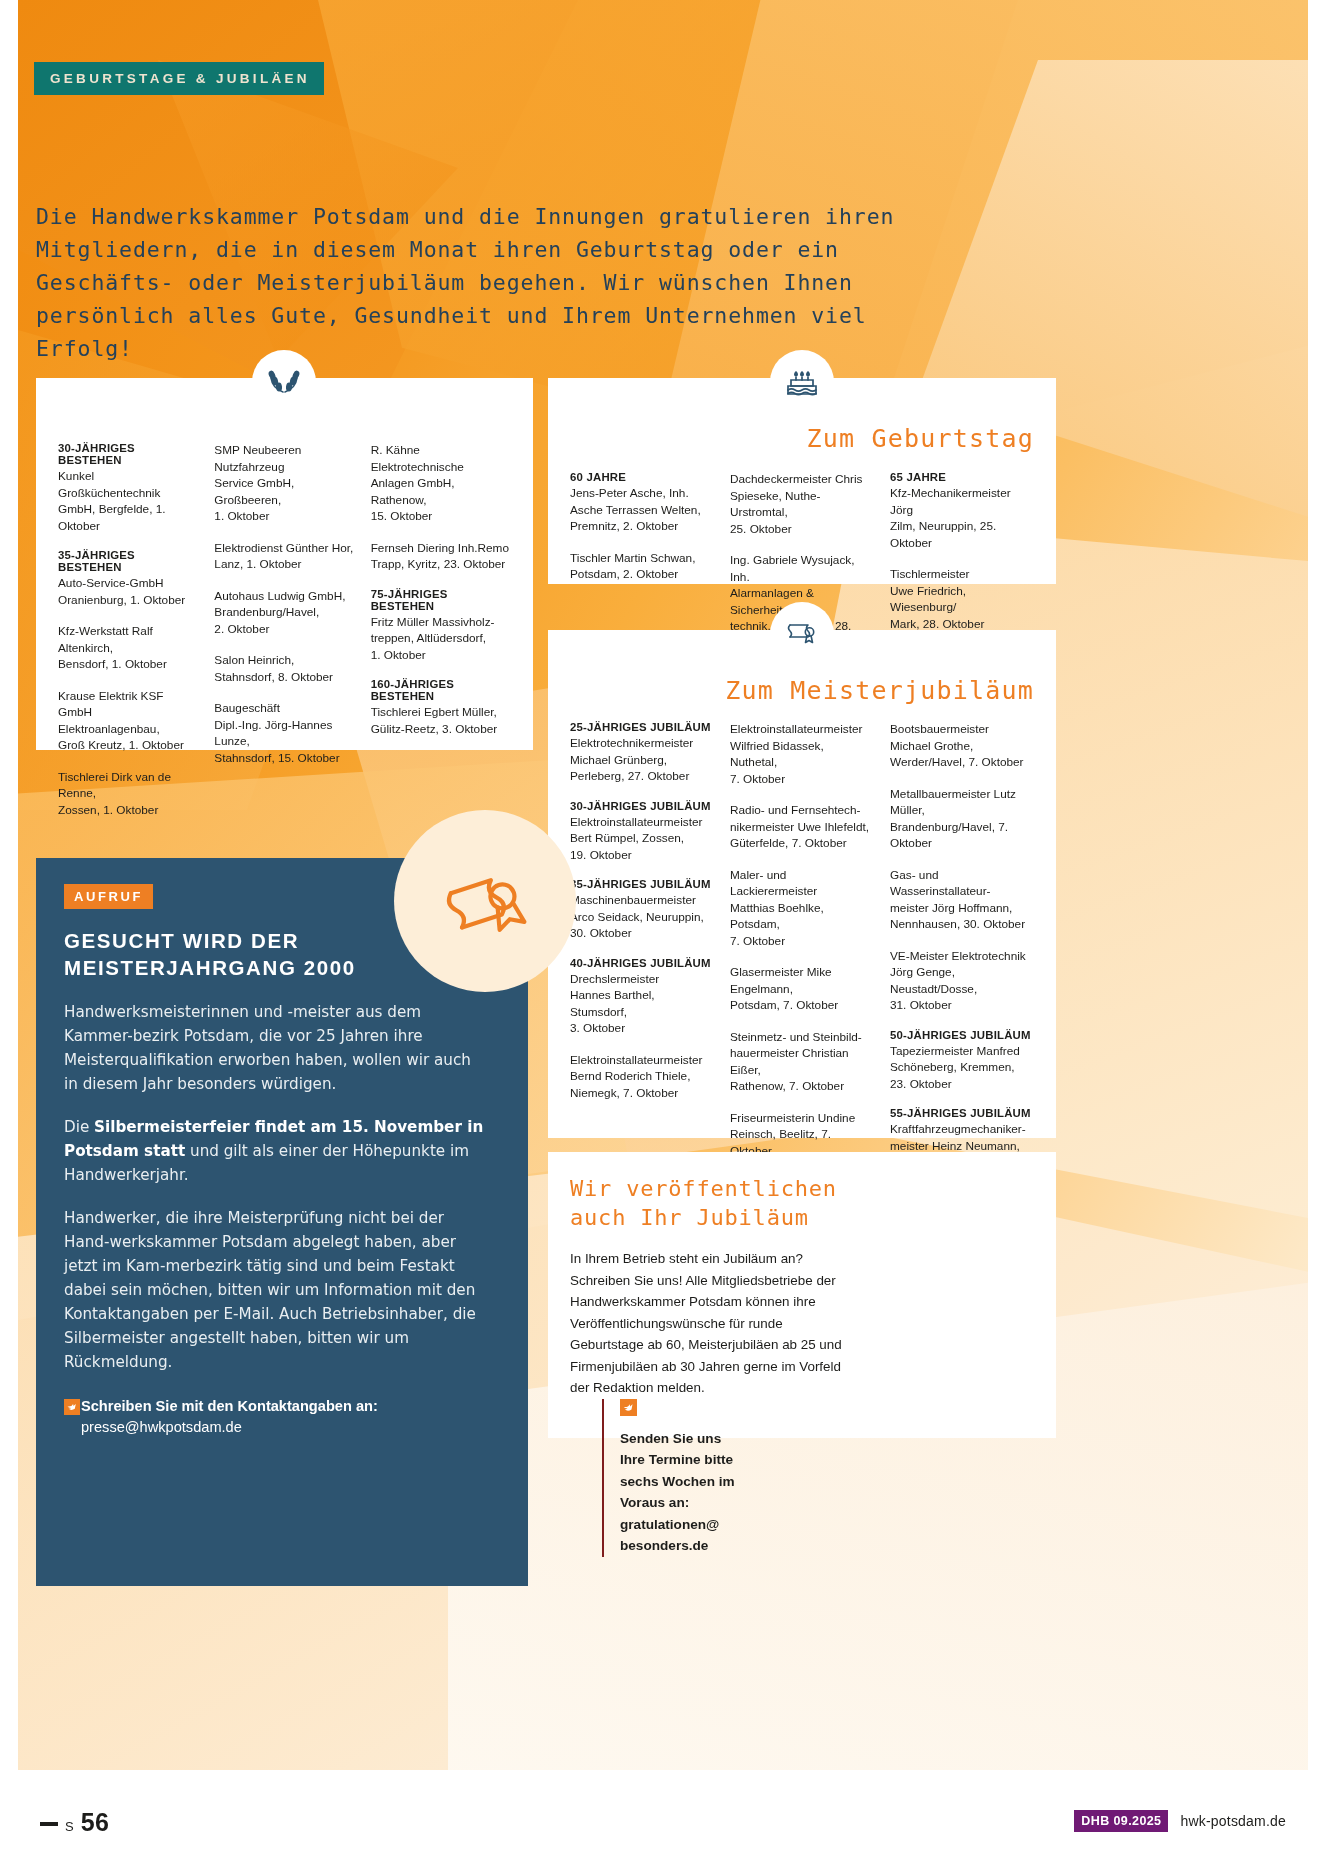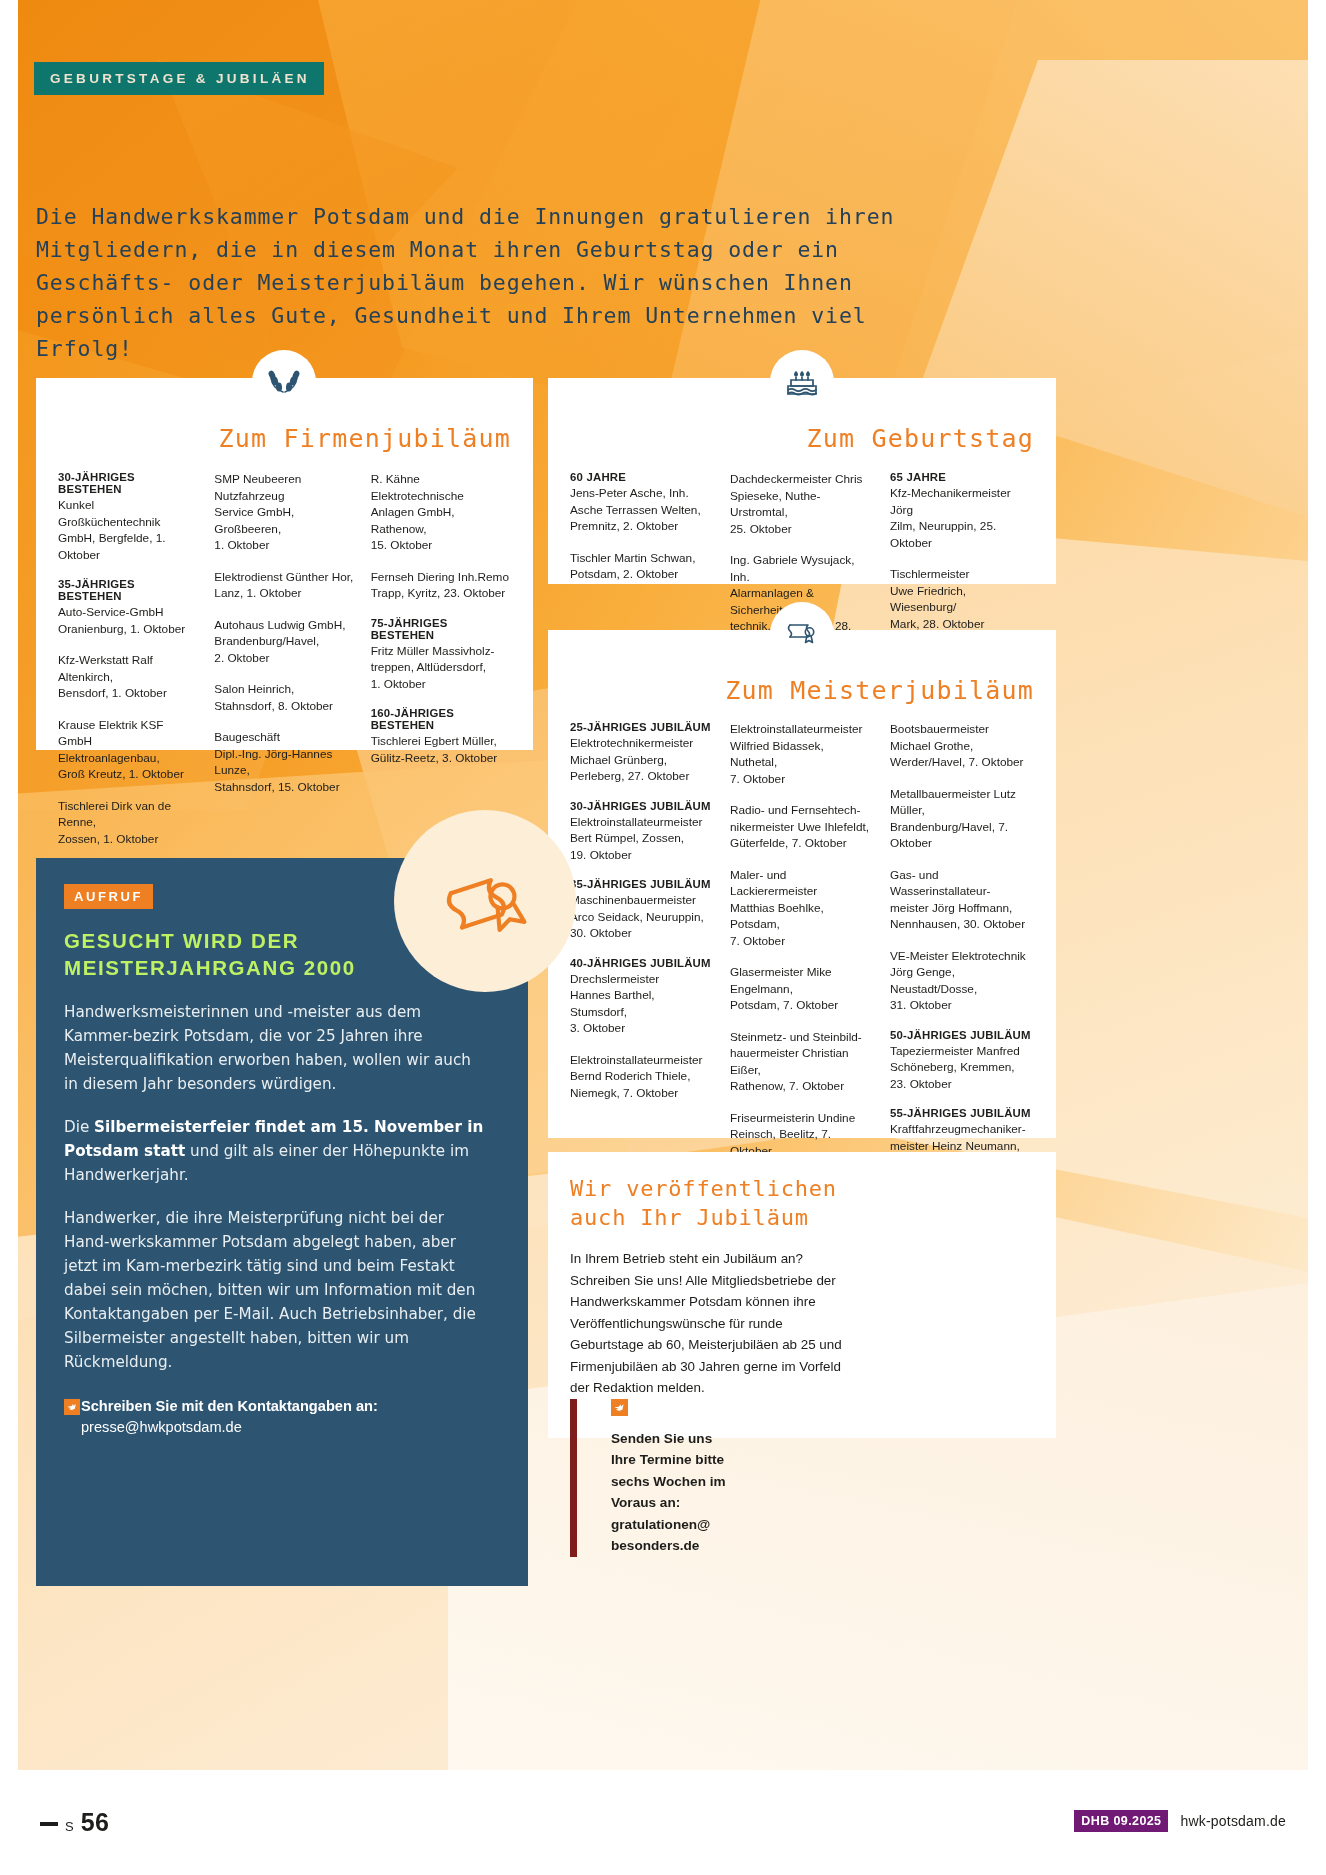"Zum Firmenjubiläum" div.card-title { html: <div>Zum Firmenjubiläum</div> -> none }
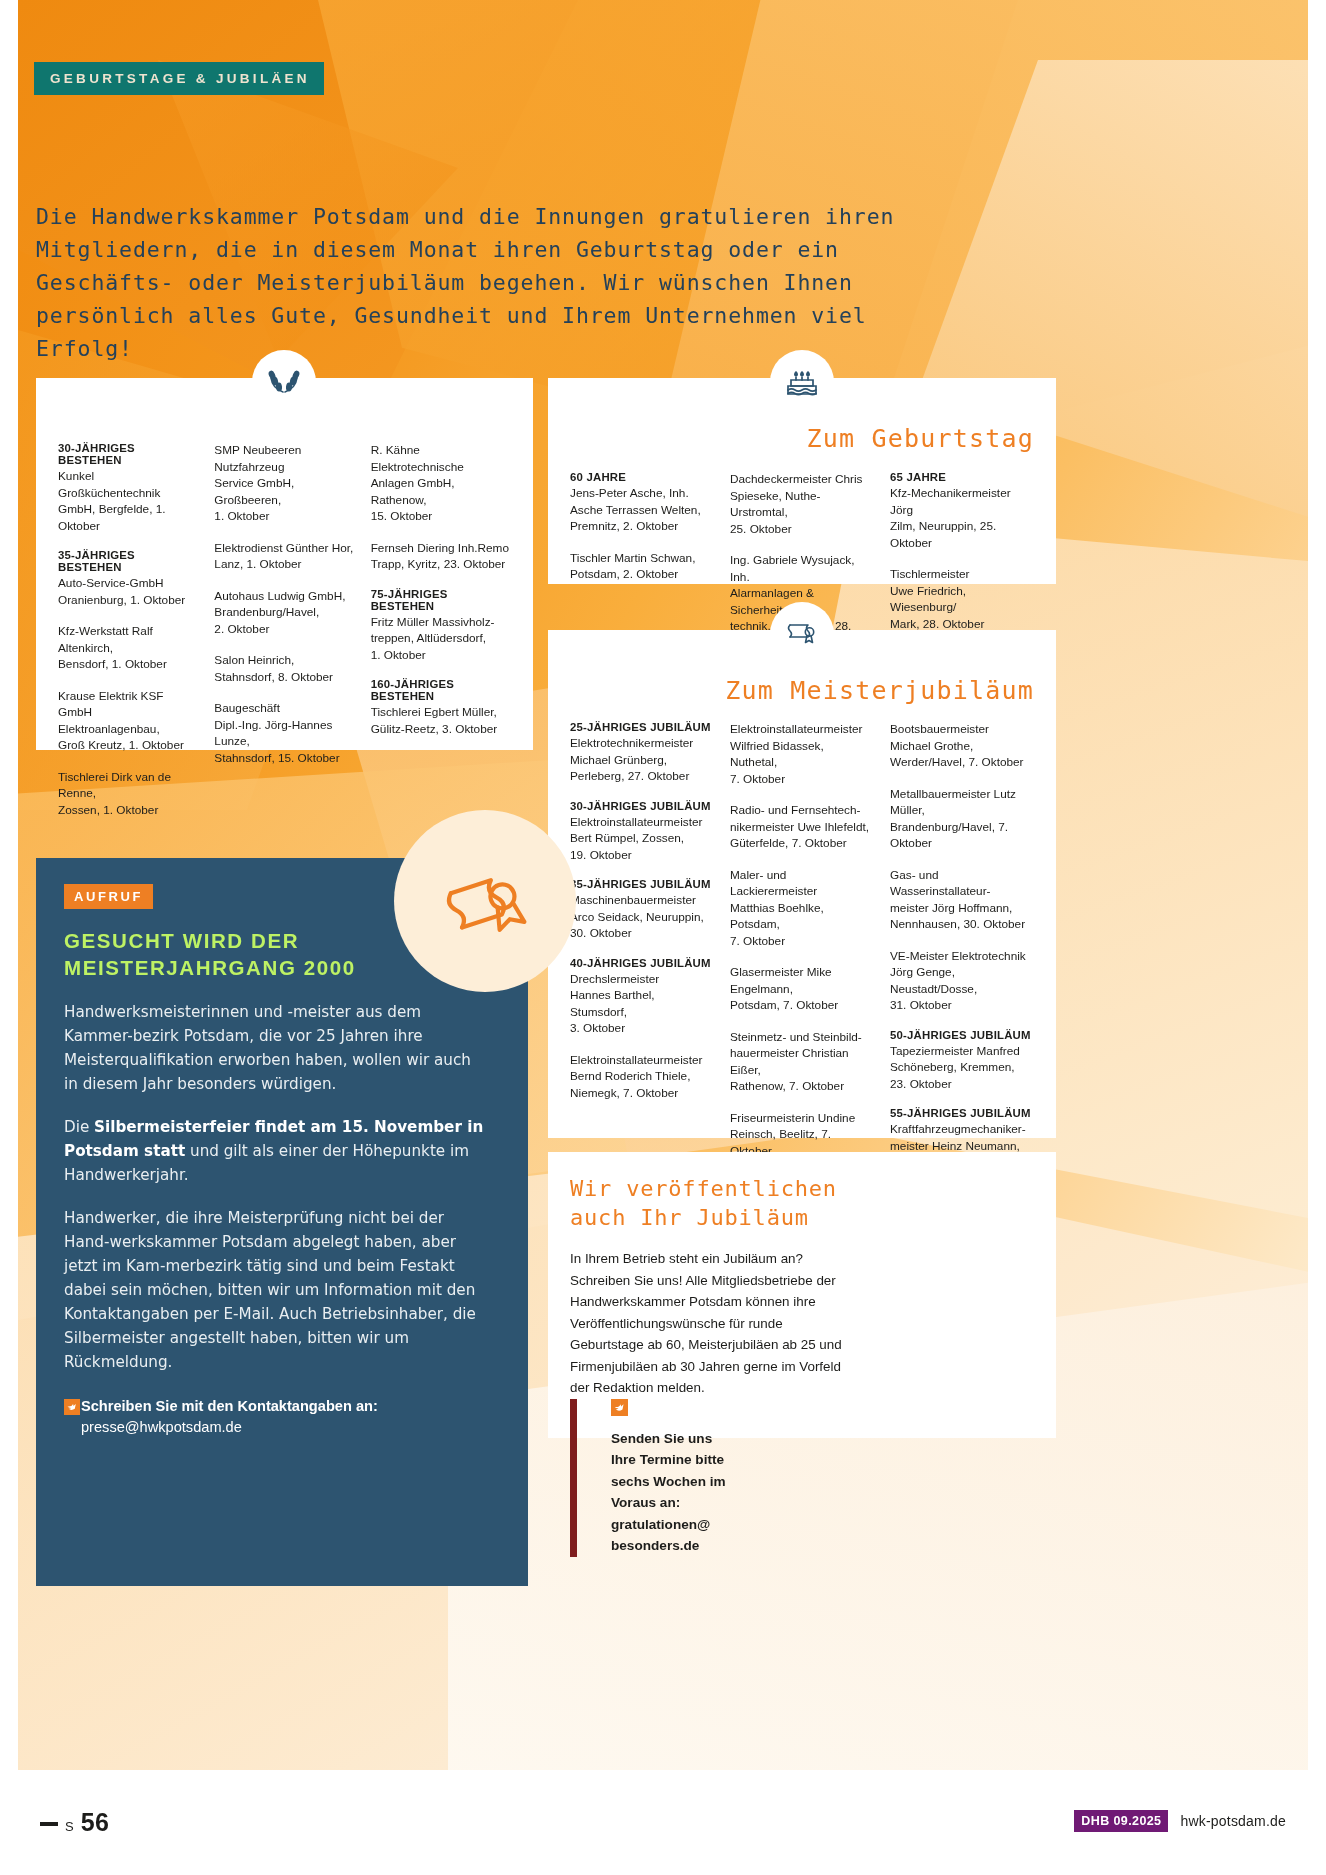"GESUCHT WIRD DER" .aufruf-h { color: #bef264 -> #ffffff }
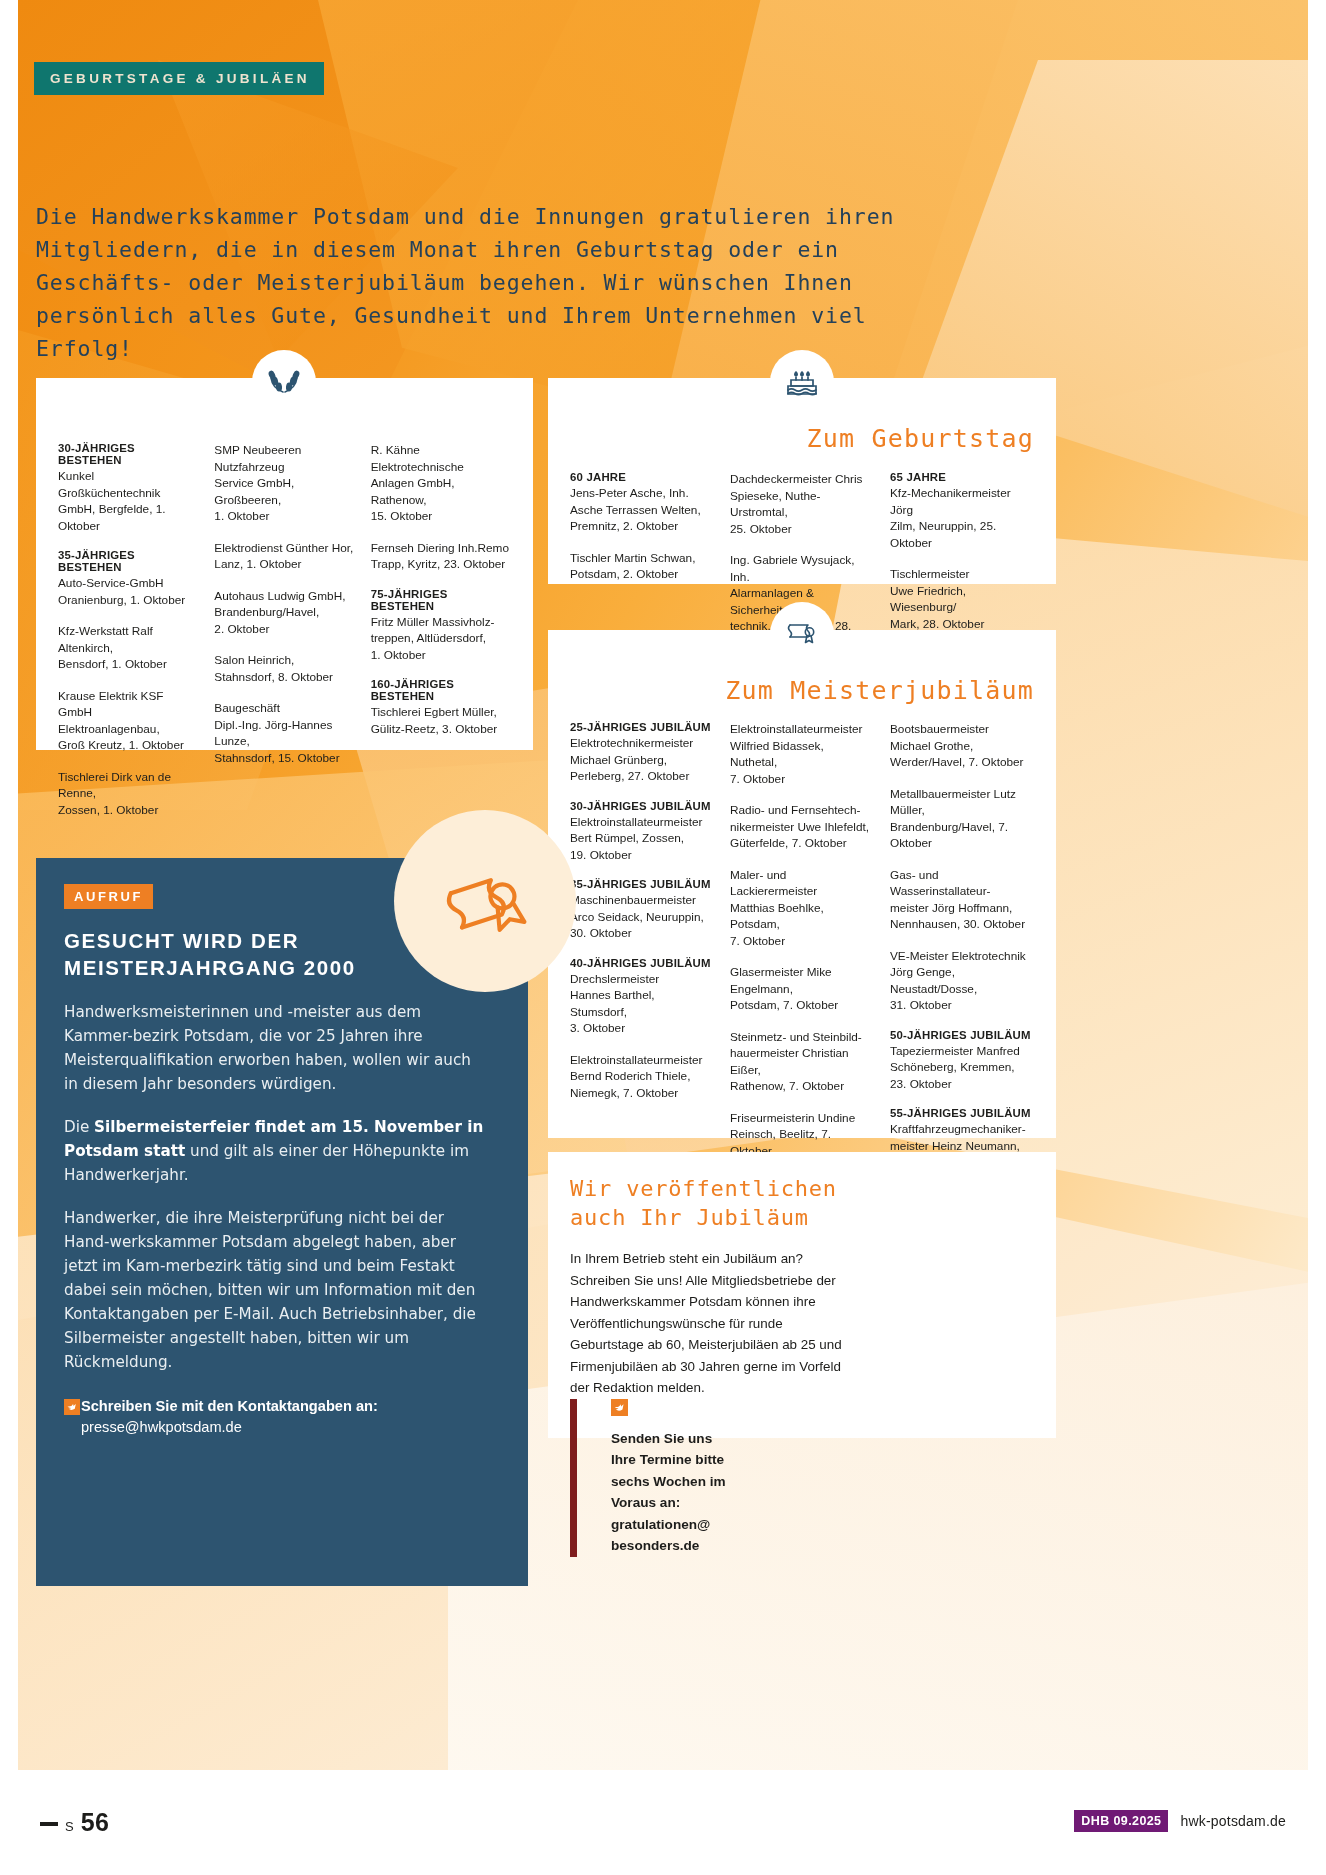"Senden Sie uns" .publish-right { border-left: 7px solid #7f1d1d -> 2px solid #7f1d1d; margin-left: none -> 32px; padding-left: 34px -> 16px }
